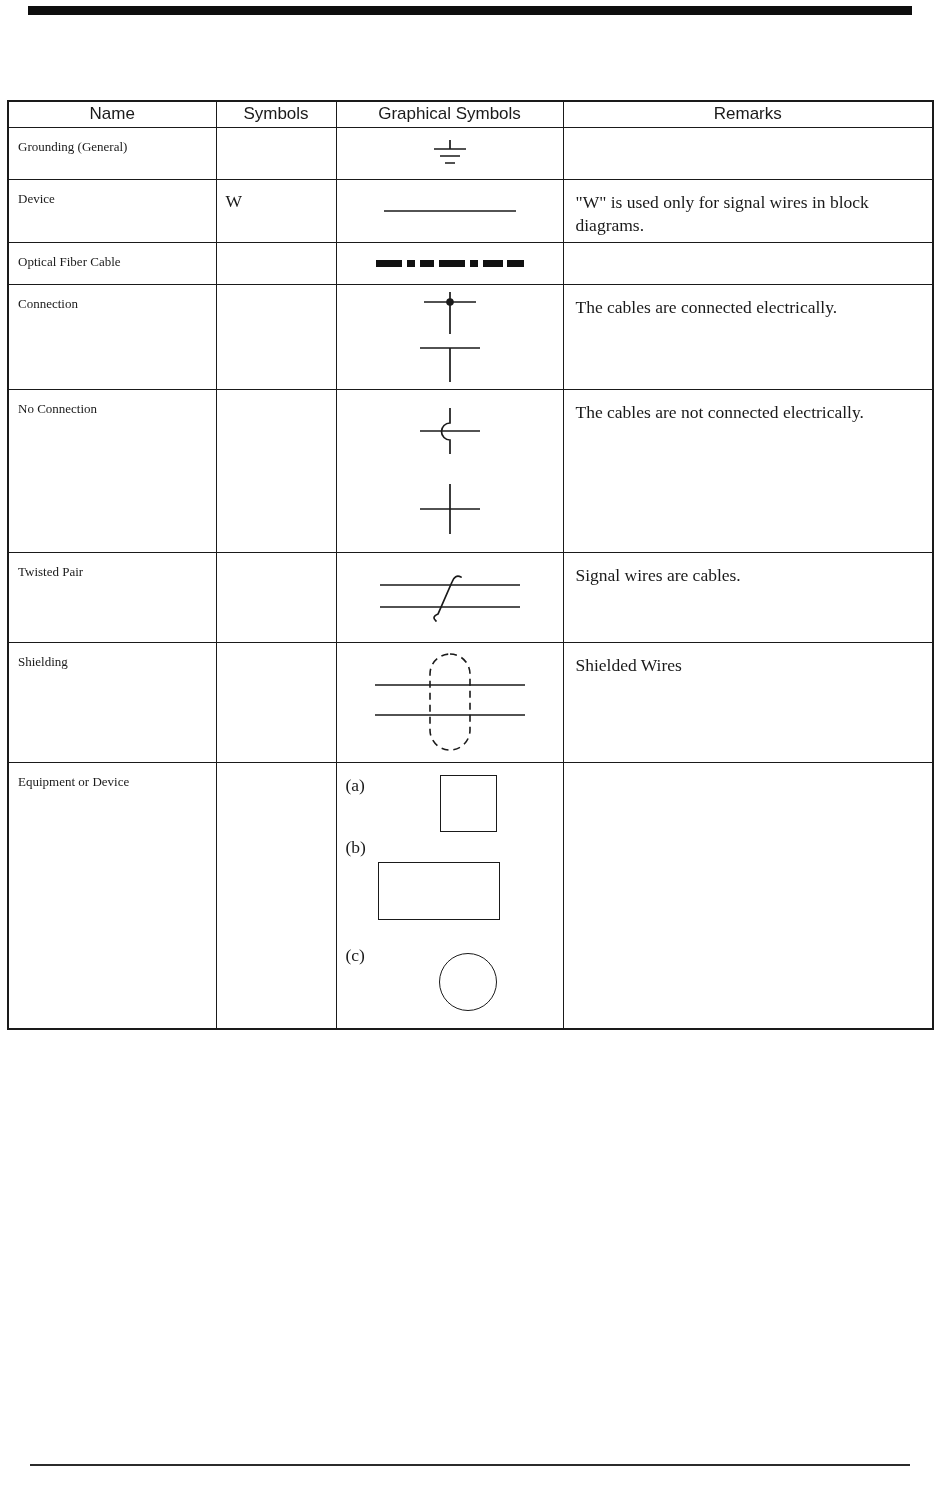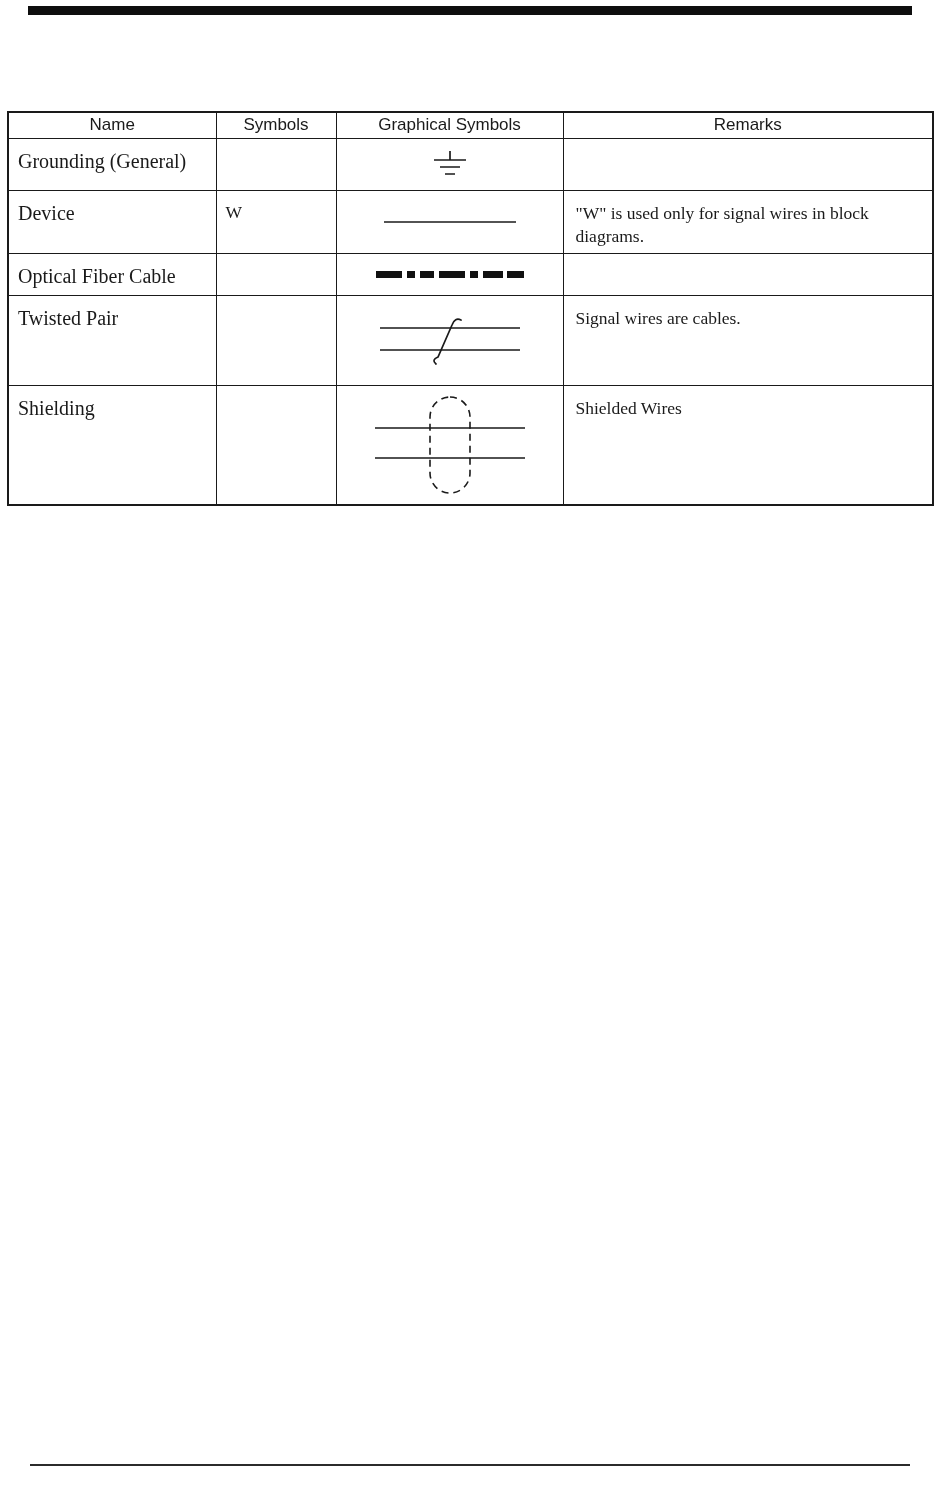"Name" table.symbols { top: 111px -> 100px }
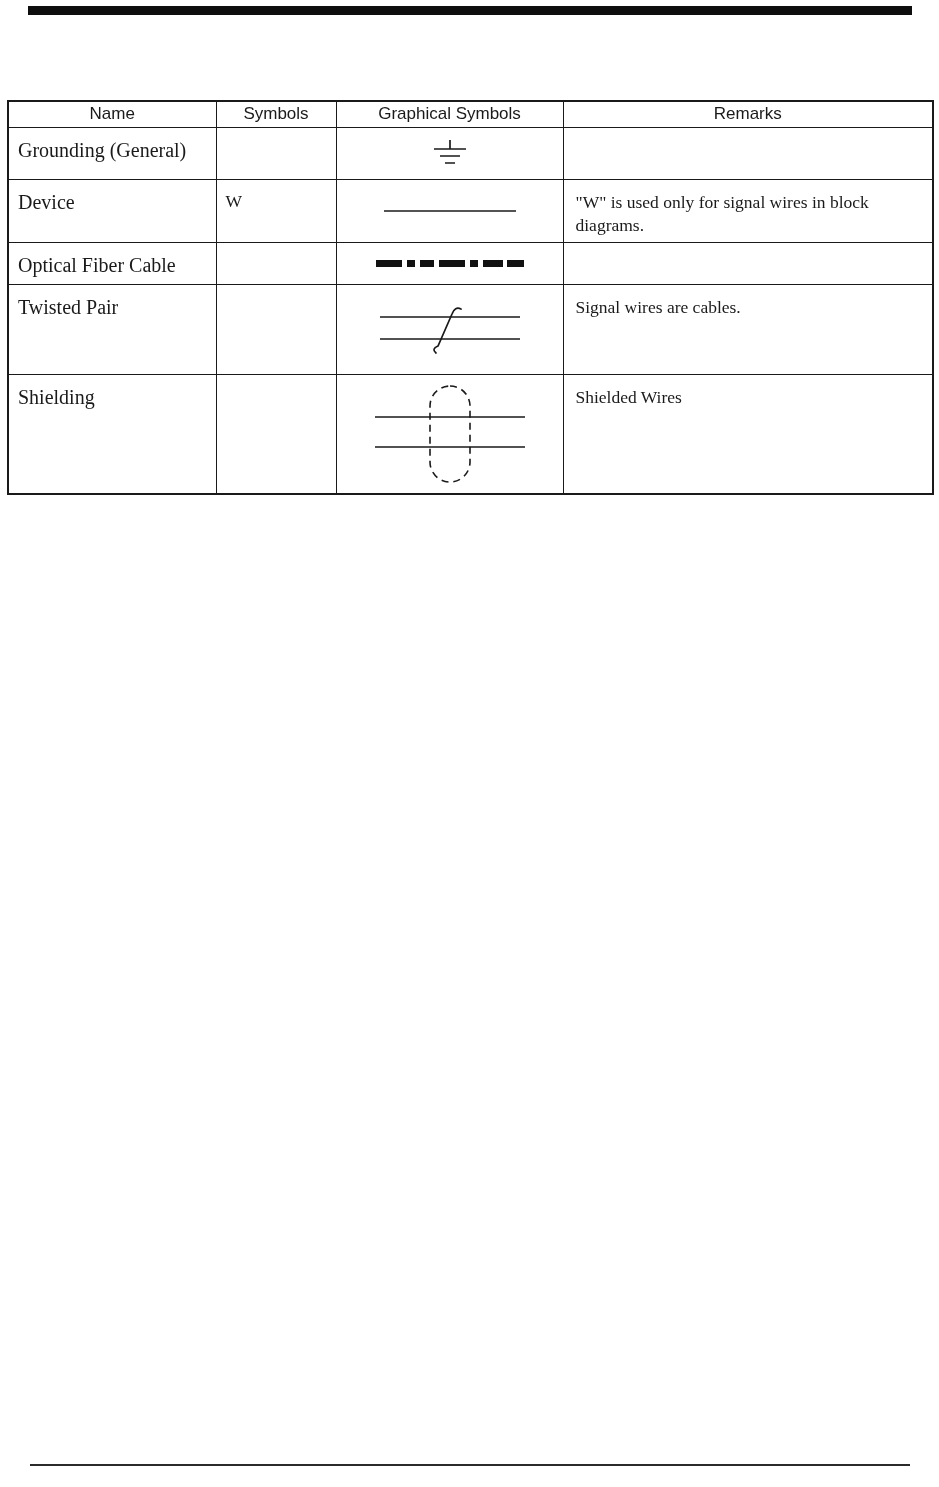"Grounding (General)" td.name { font-size: 20px -> 13px }
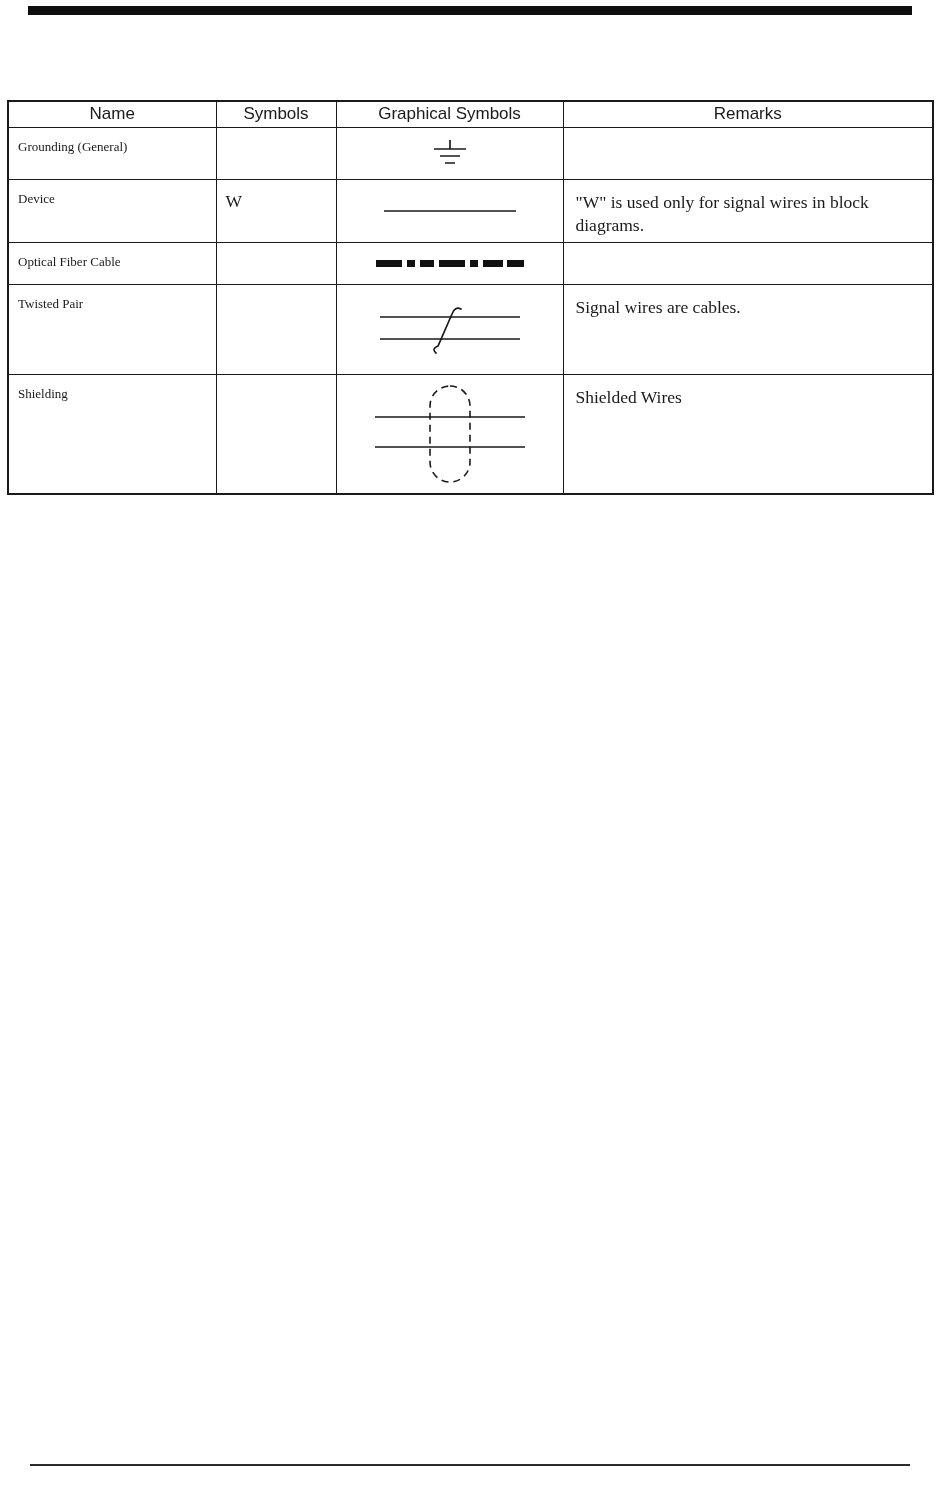"Connection" tr { html: none -> <tr> <td>Connection</td> <td></td> <td> <svg> <path></path> <circle></circle> </svg> <svg> <path></path> </svg> </td> <td>The cables are connected electrically.</td> </tr> }
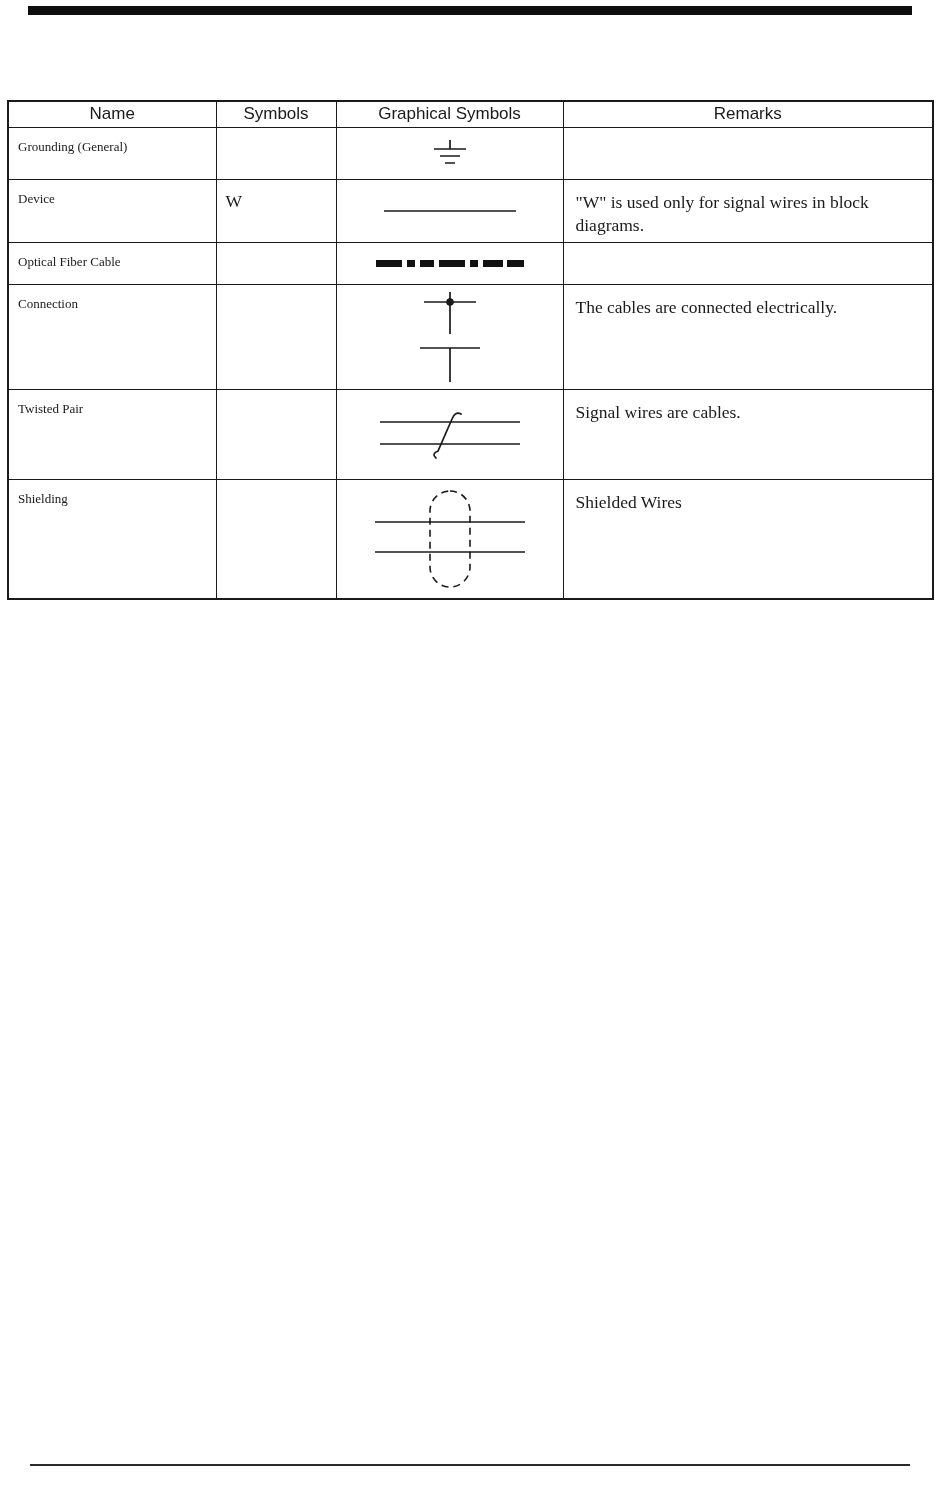"No Connection" tr { html: none -> <tr> <td>No Connection</td> <td></td> <td> <svg> <path></path> <path></path> </svg> <svg> <path></path> </svg> </td> <td>The cables are not connected electrically.</td> </tr> }
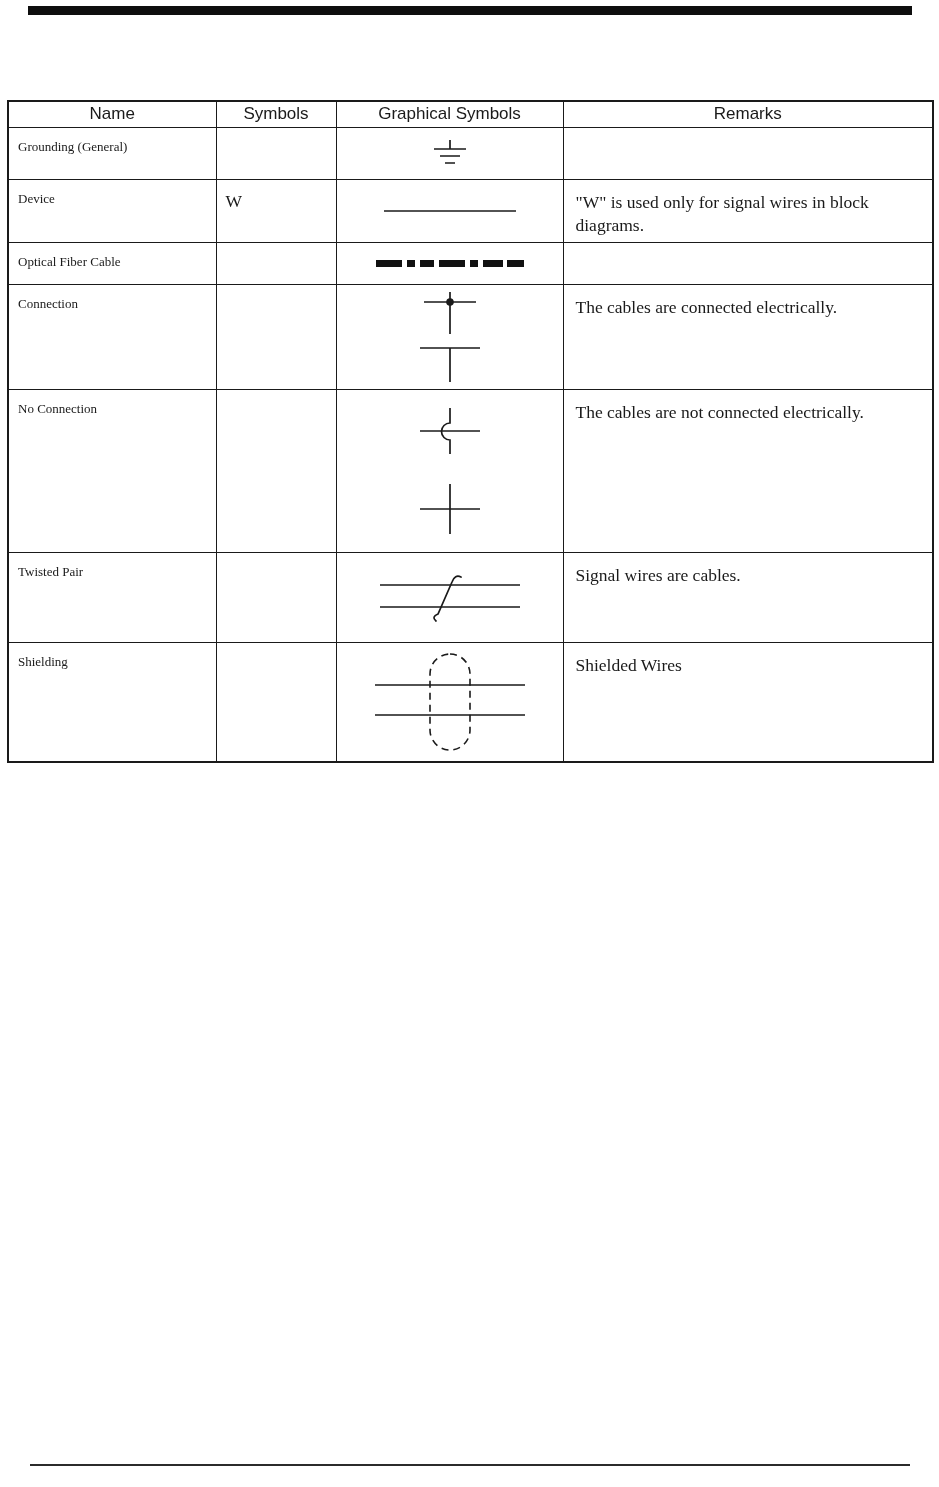"Equipment or Device" tr { html: none -> <tr> <td>Equipment or Device</td> <td></td> <td> <div> <span>(a)</span> <div></div> <span>(b)</span> <div></div> <span>(c)</span> <div></div> </div> </td> <td></td> </tr> }
